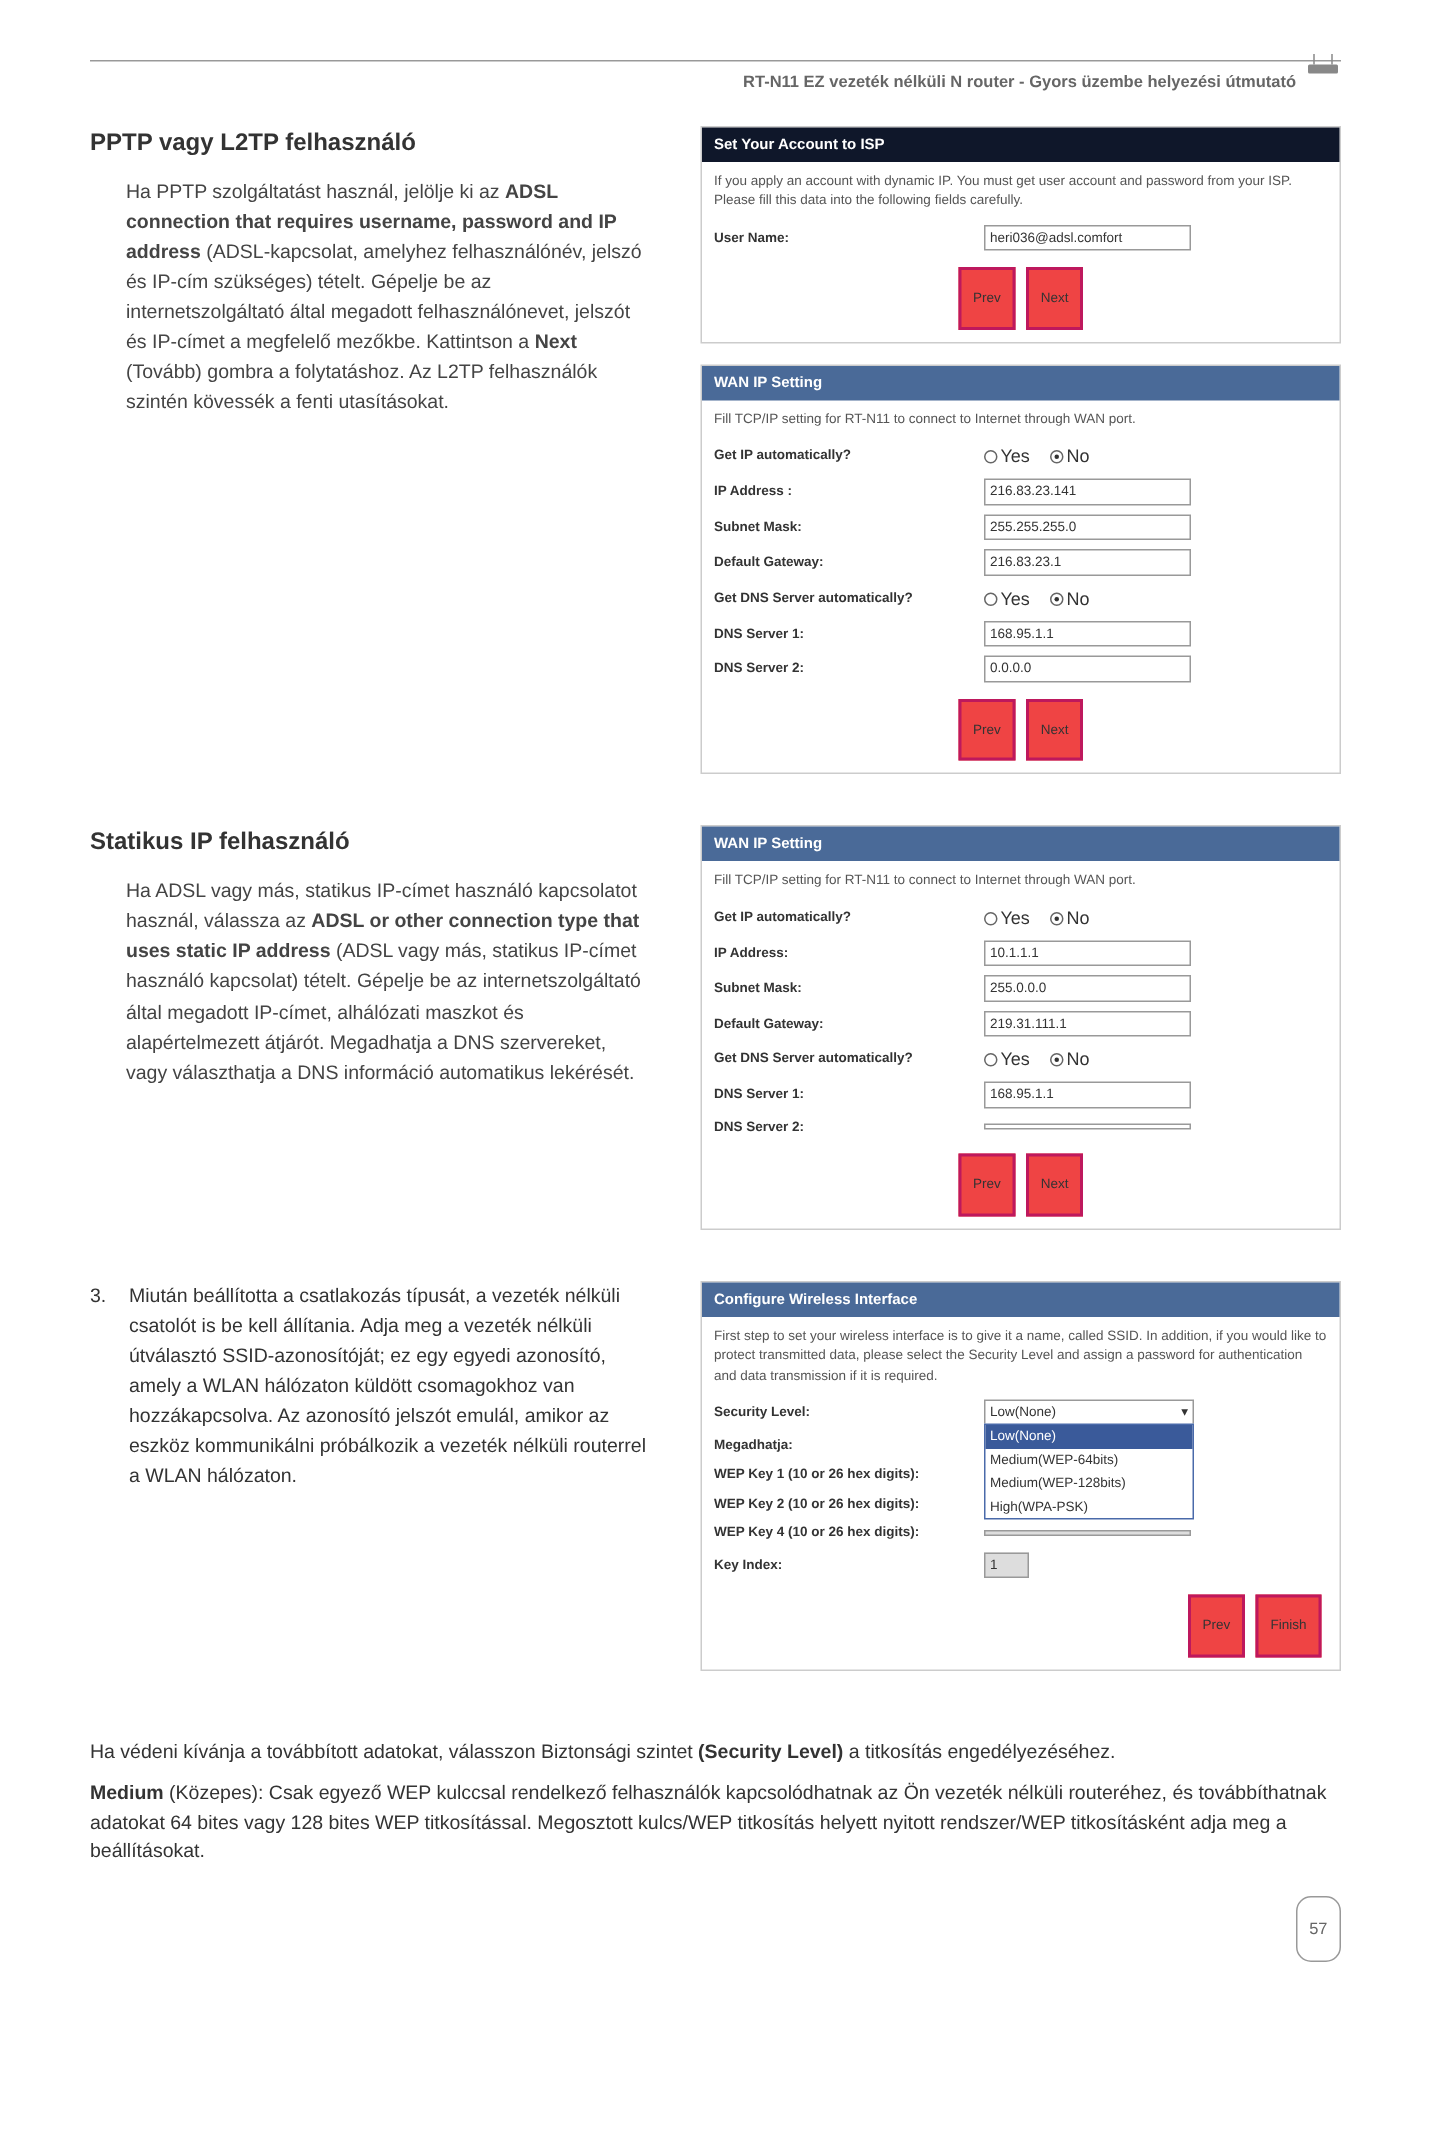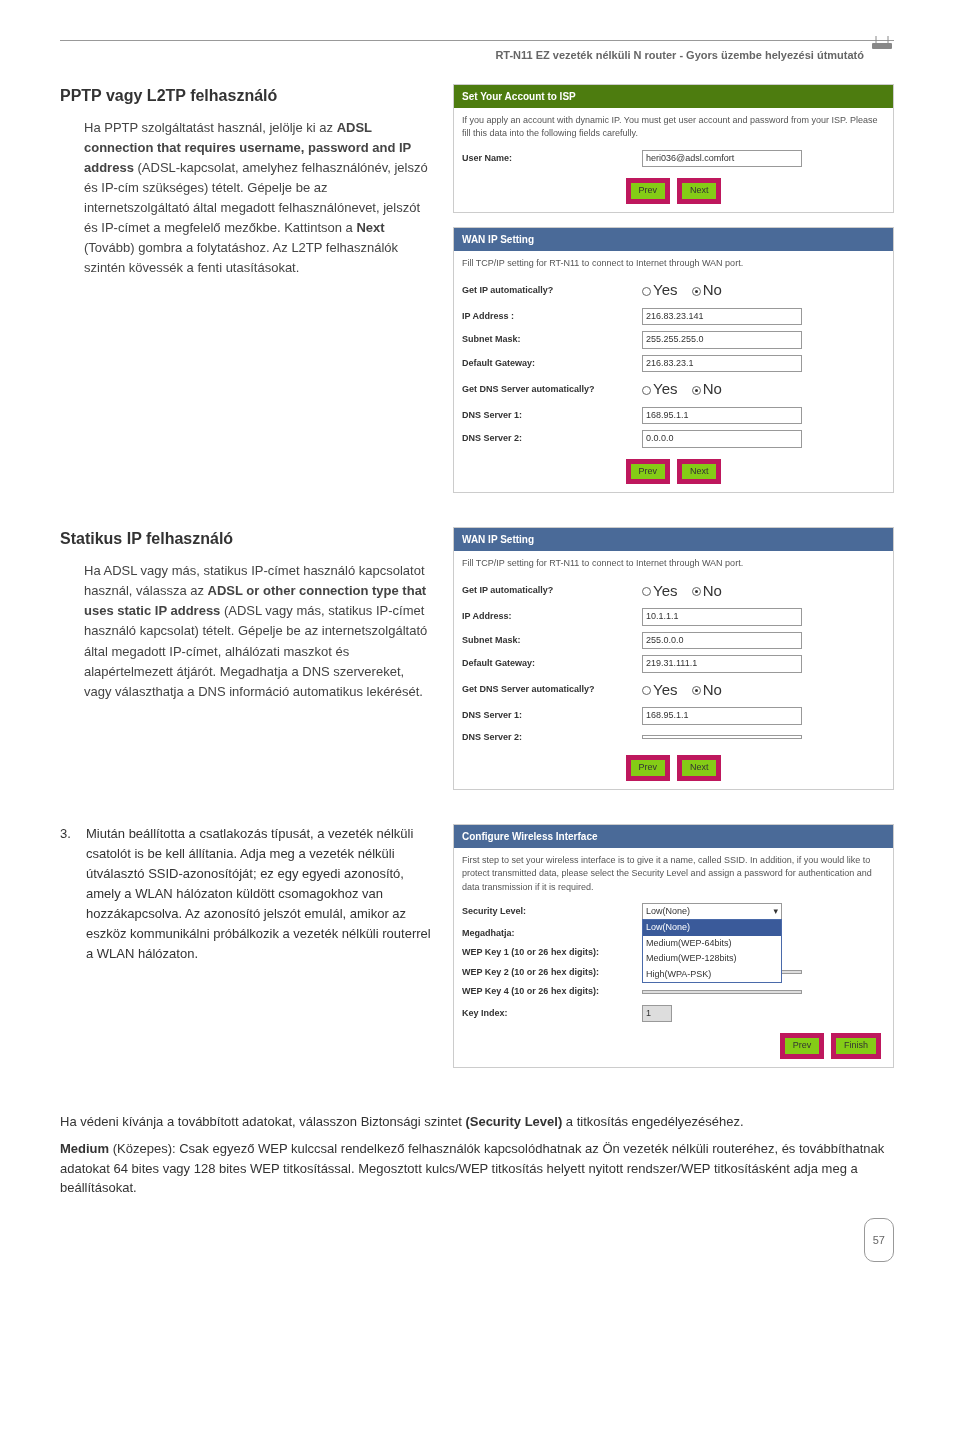"PPTP vagy L2TP felhasználó" .two-col { gap: 18px -> 32px }
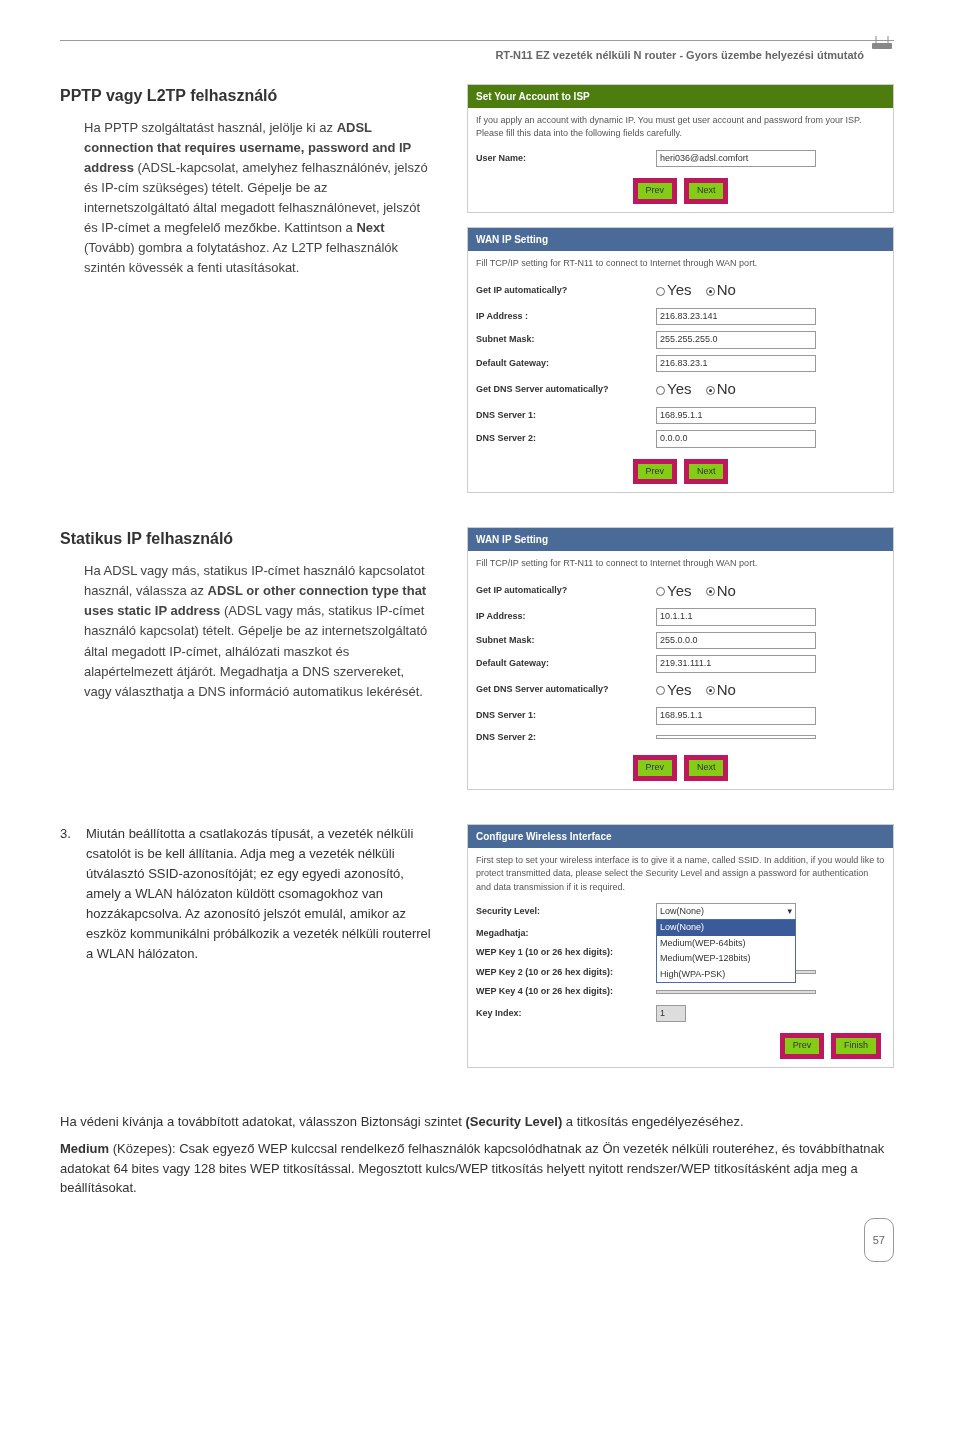"Set Your Account to ISP" .panel-header { background: #4d7c0f -> #0f172a }
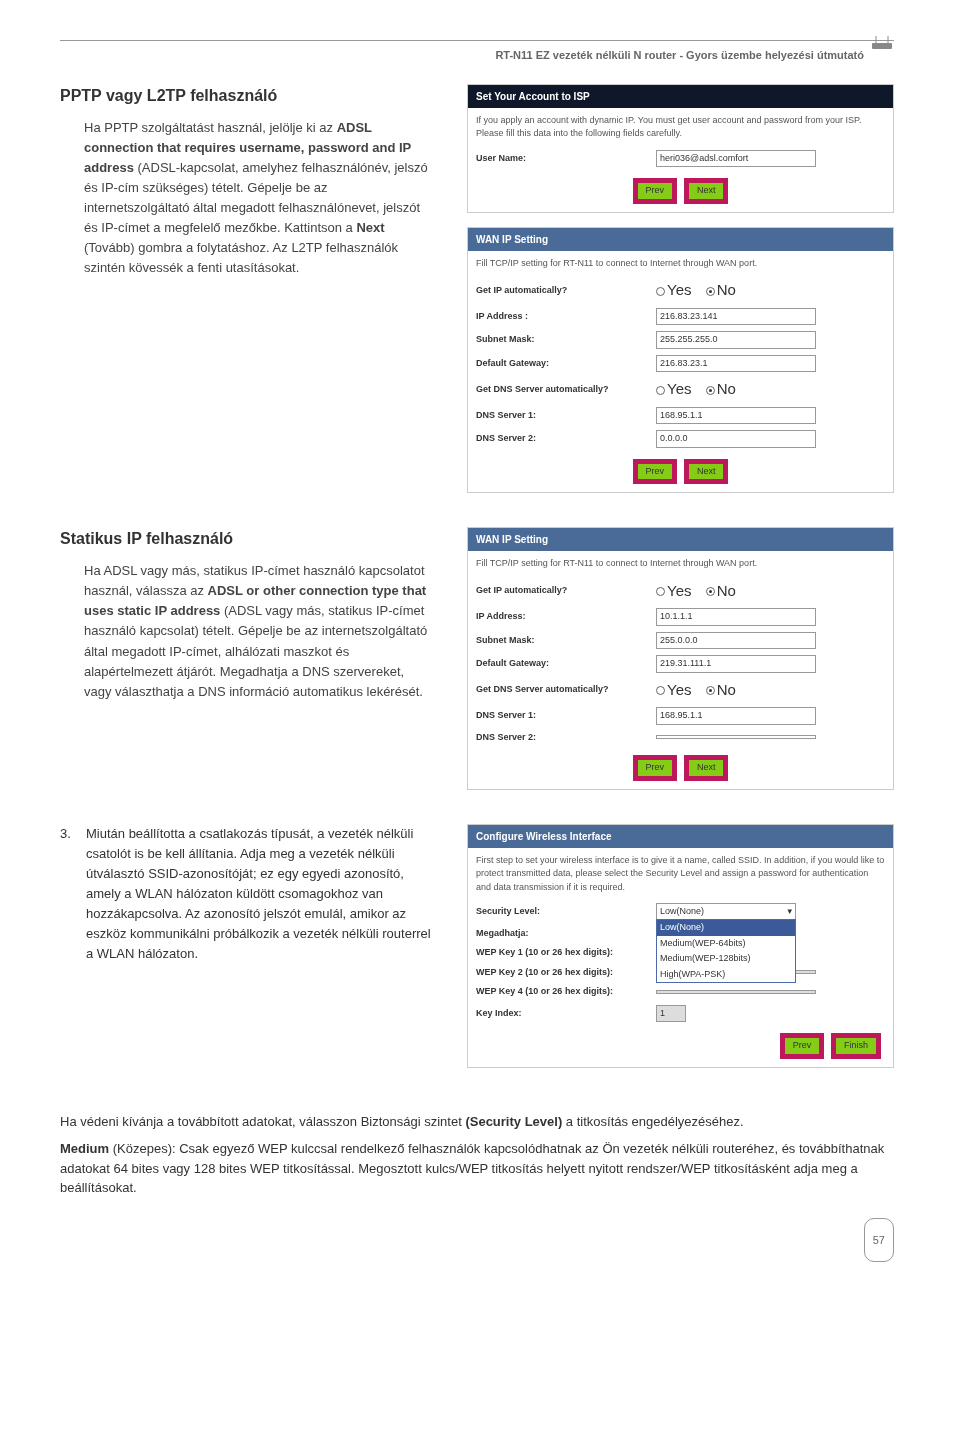"heri036@adsl.comfort" .panel-input { width: 160px -> 138px }
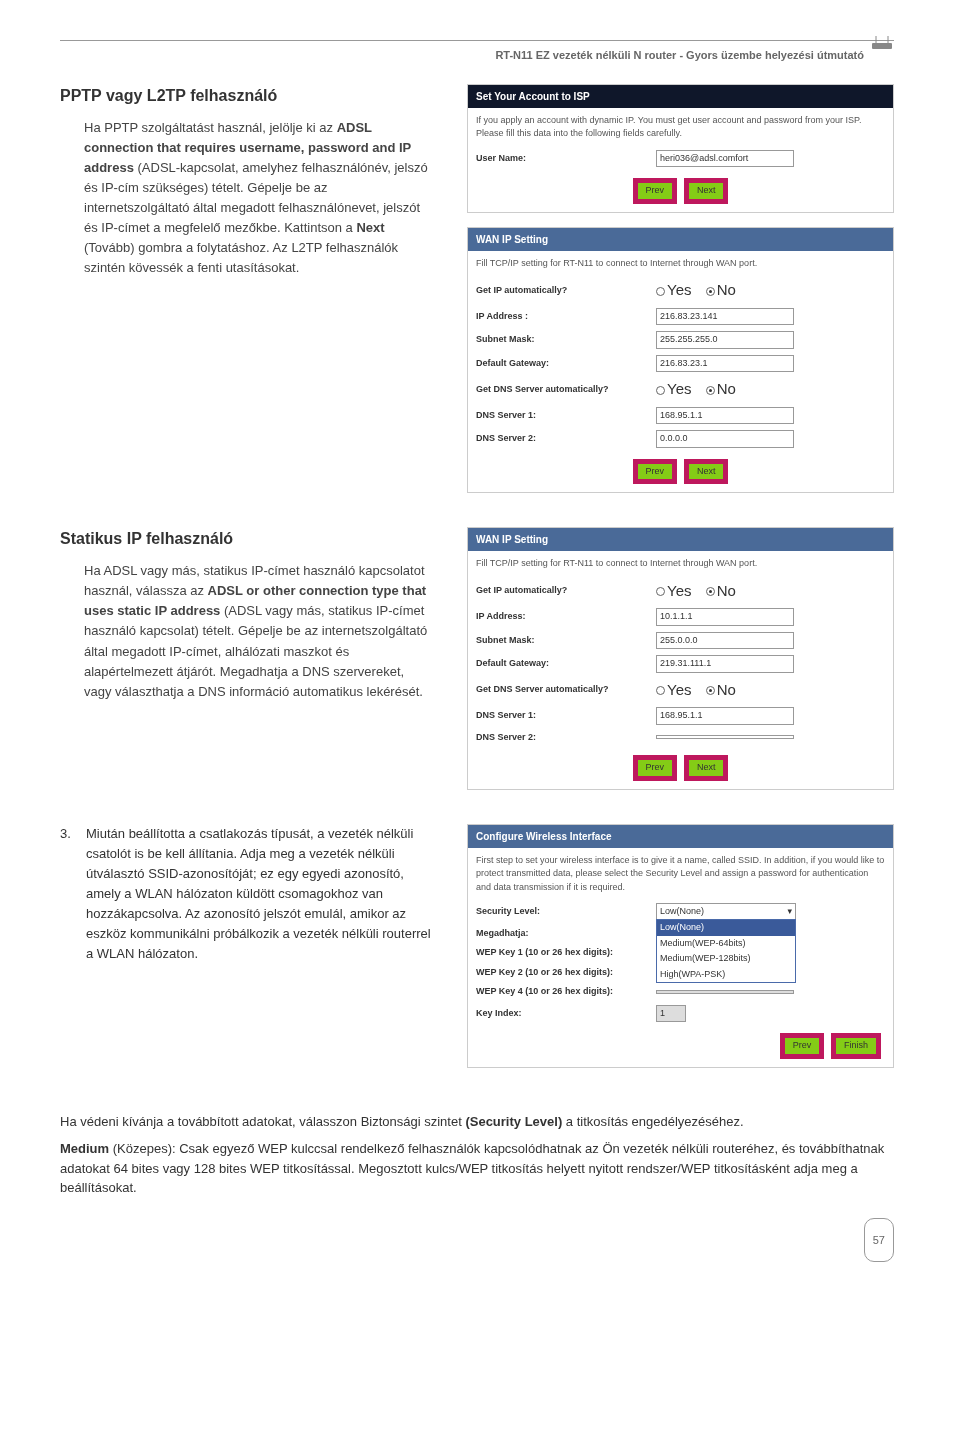"Prev" .panel-btn { background: #84cc16 -> #ef4444; border: 5px solid #be185d -> 2px solid #be185d; padding: 1px 8px -> 12px 8px }
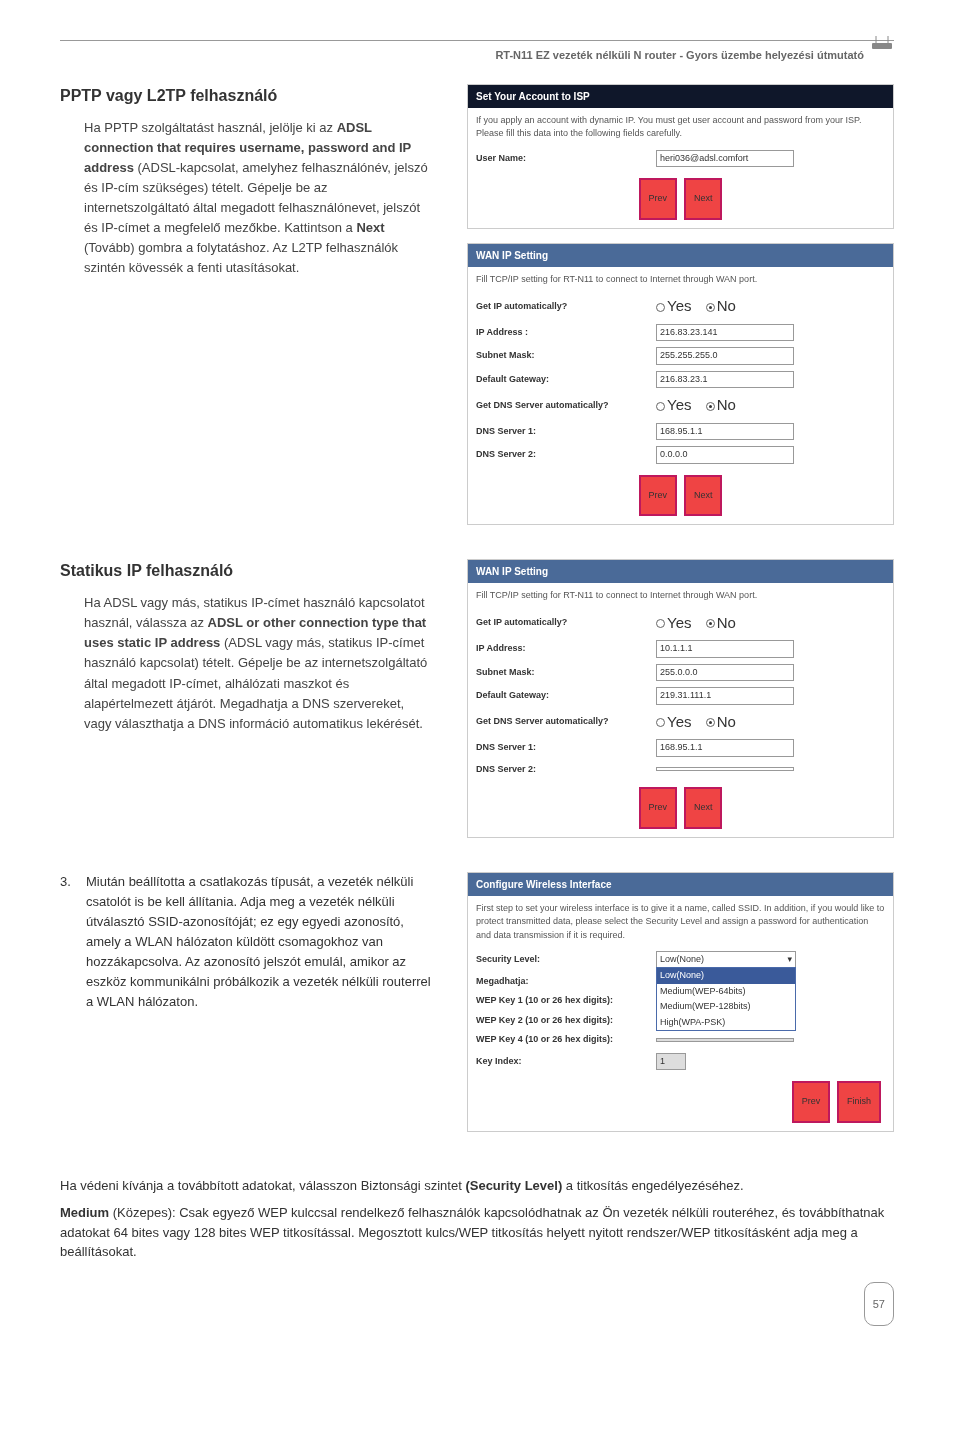"Yes No" .radio-group { font-size: 15px -> 12px }
